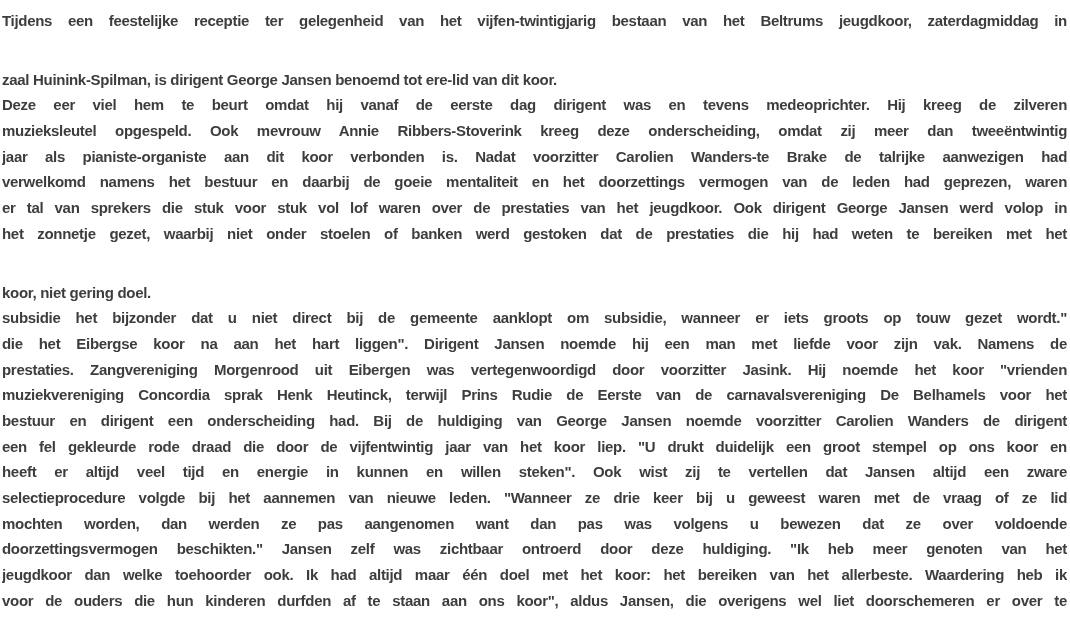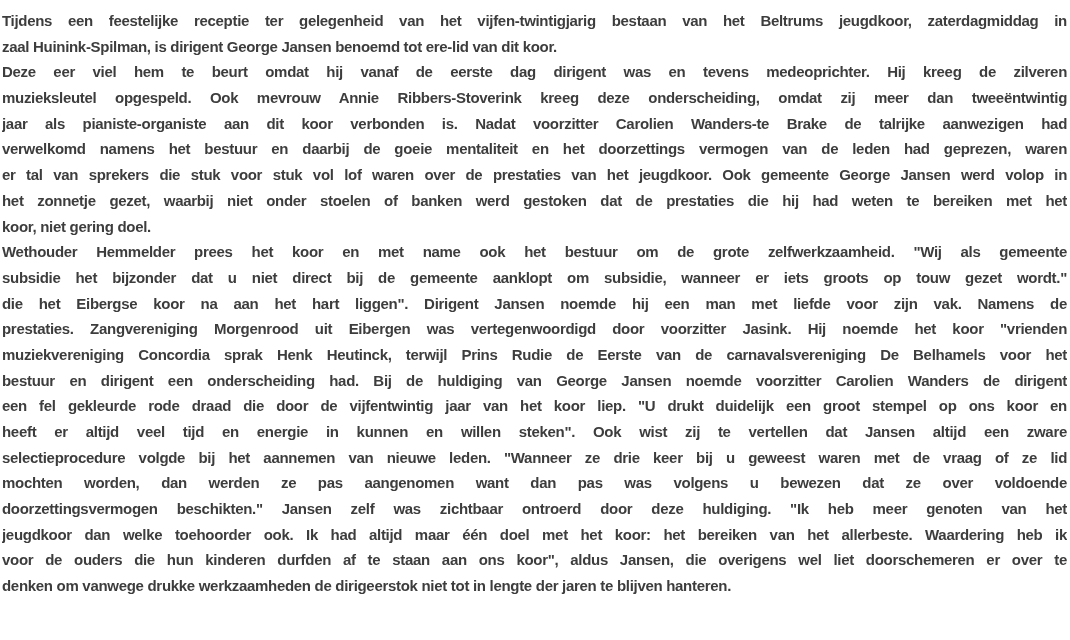"zaal Huinink-Spilman, is dirigent George" .line.rag { margin-top: none -> 33px }
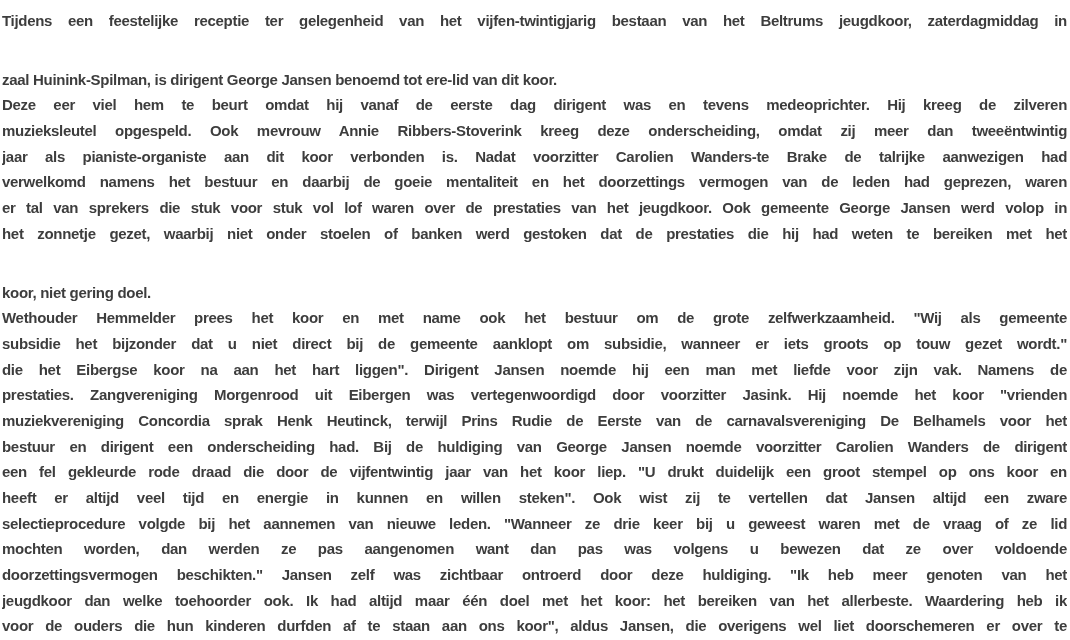"er tal van sprekers die" div.line { text: gemeente -> dirigent }
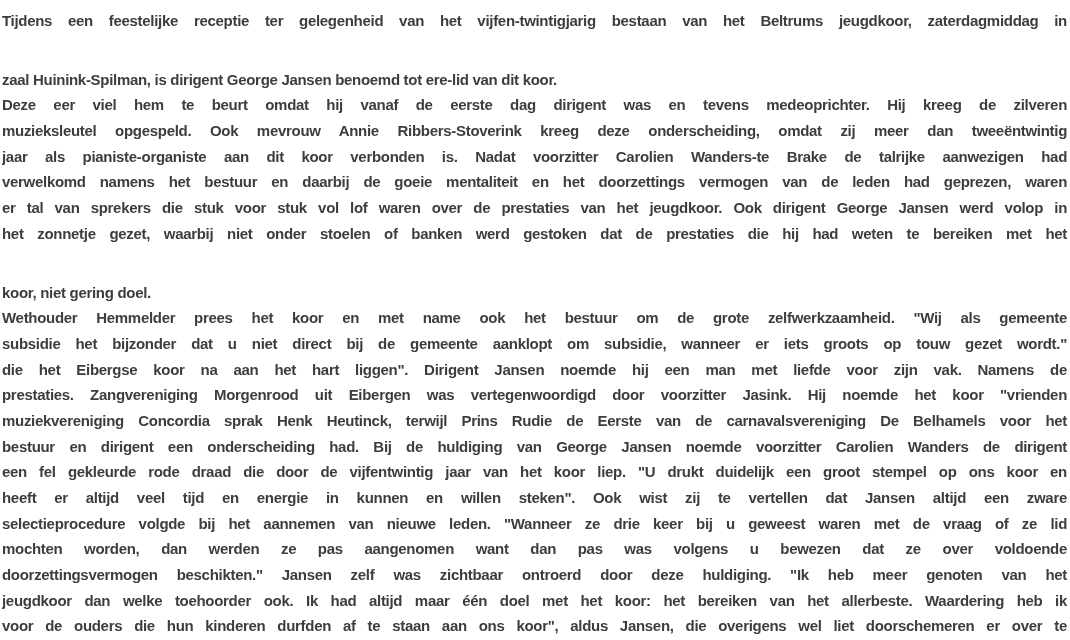"Wethouder Hemmelder prees het koor" div.line { html: <div>Wethouder Hemmelder prees het koor en met name ook het bestuur om de grote zelfwerkzaamheid. "Wij als gemeente</div> -> none }
